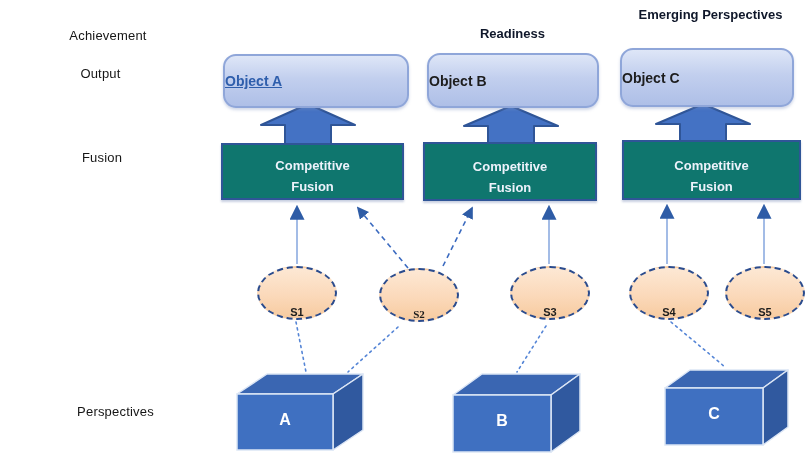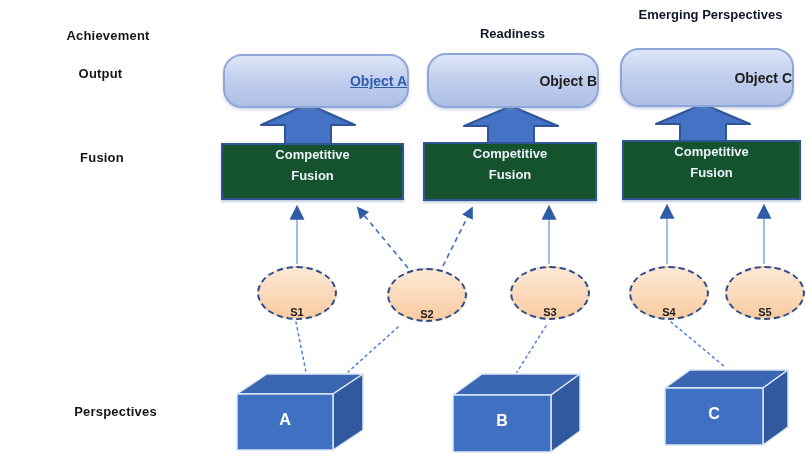"Achievement" .row-label { font-weight: 700 -> 400 }
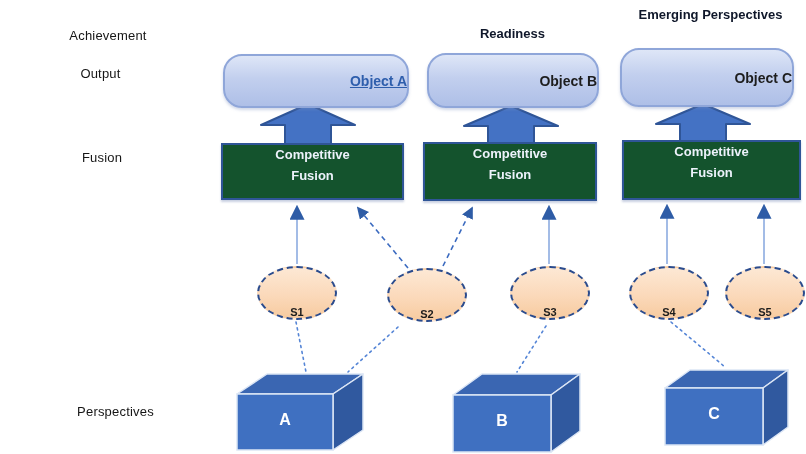"Object A" .obj-box { border-radius: 19px -> 13px; justify-content: flex-end -> flex-start }
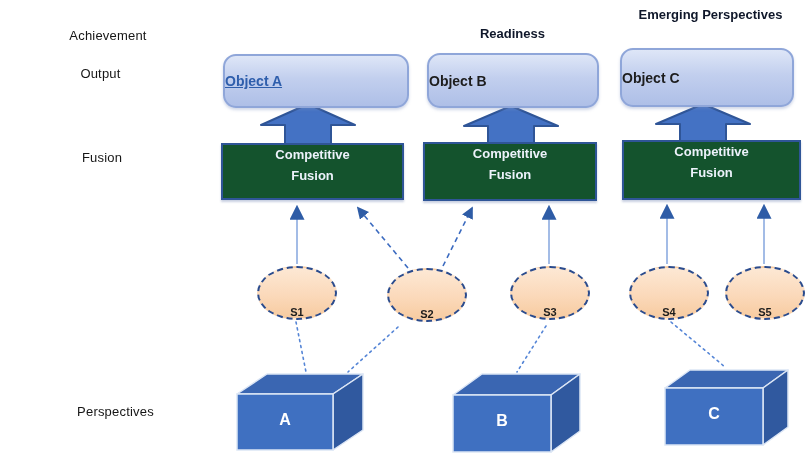"Competitive Fusion" .fusion-box { align-items: flex-start -> flex-end; background: #14532d -> #0f766e }
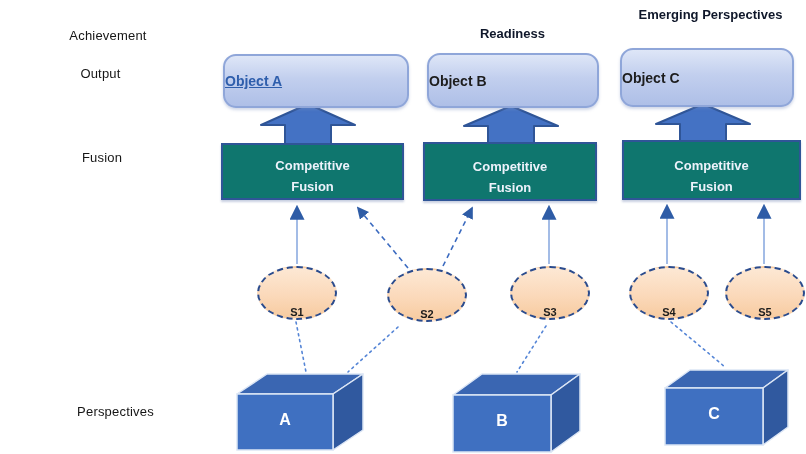"S2" div.sensor { font-family: none -> Liberation Serif, serif; left: 387px -> 379px }
